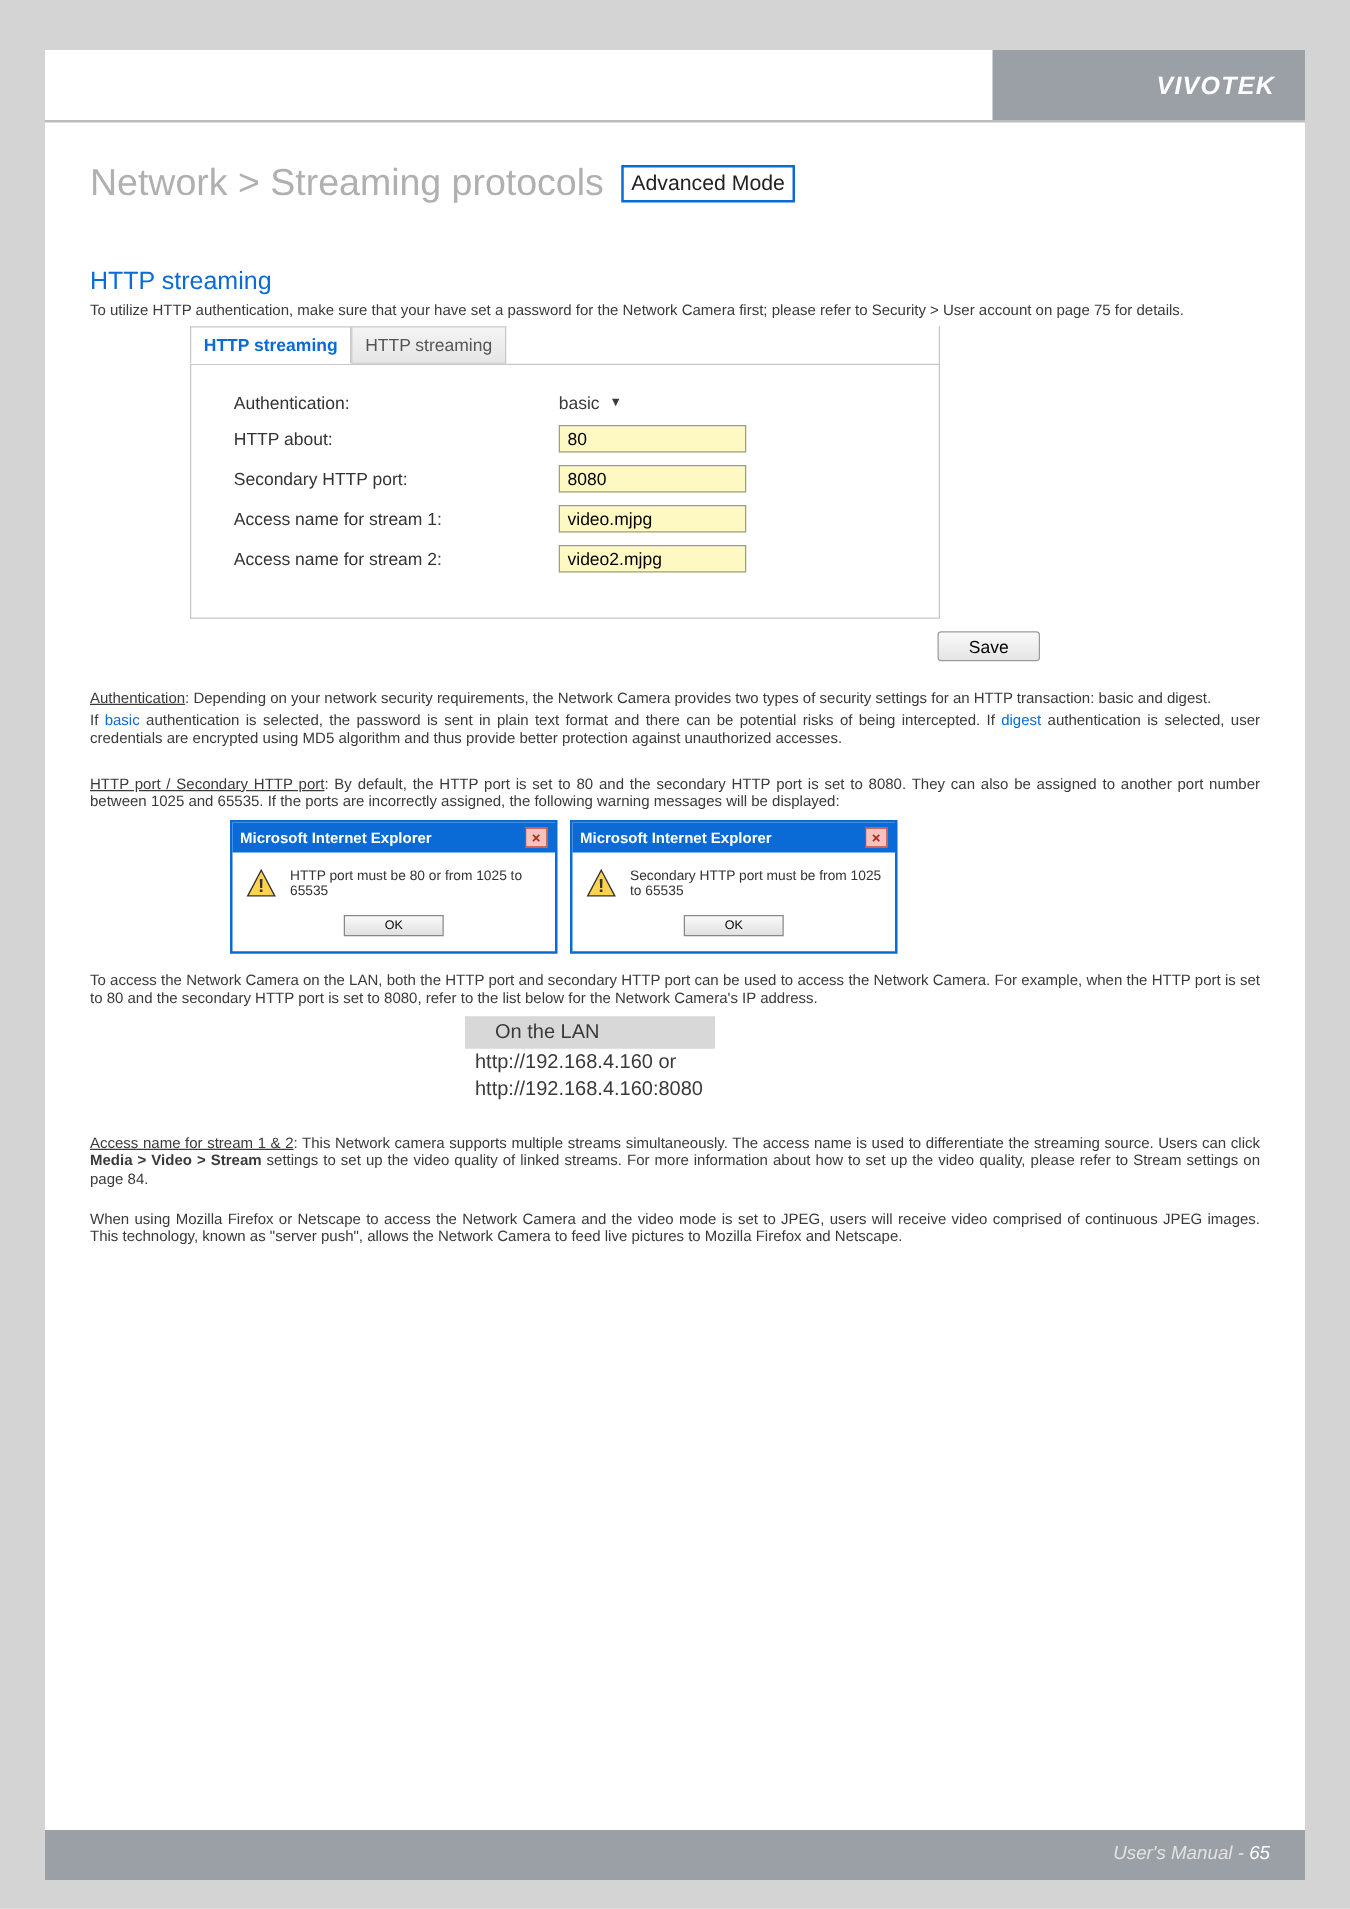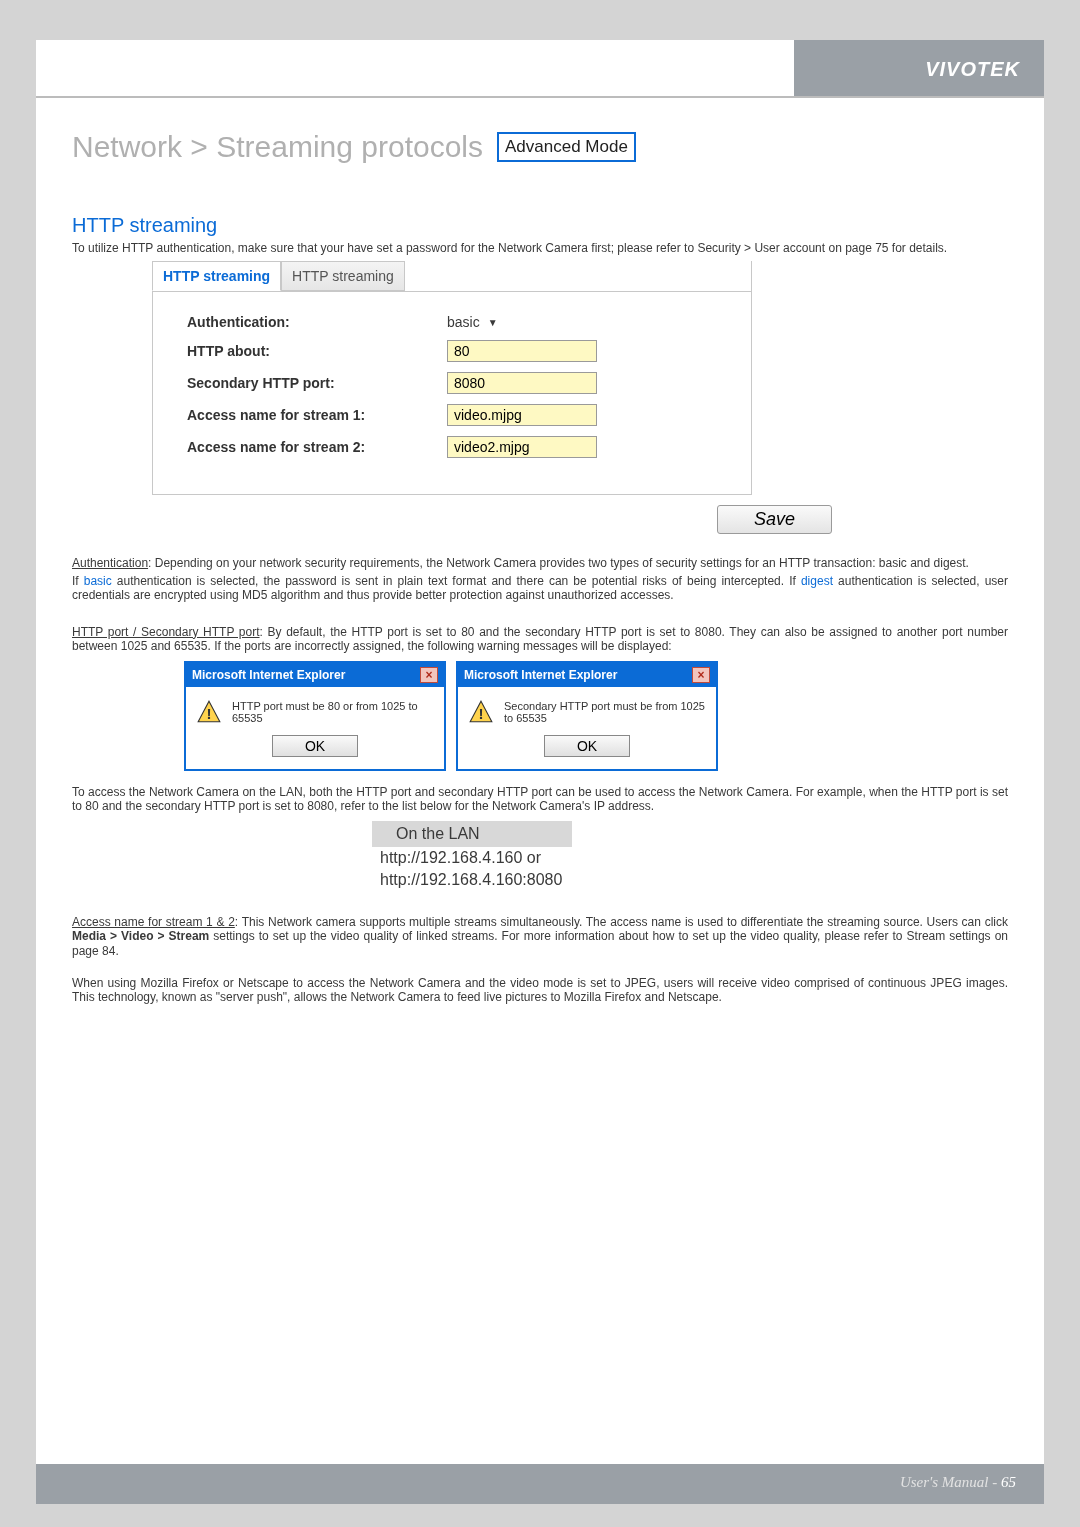"Authentication:" .lbl { font-weight: bold -> none }
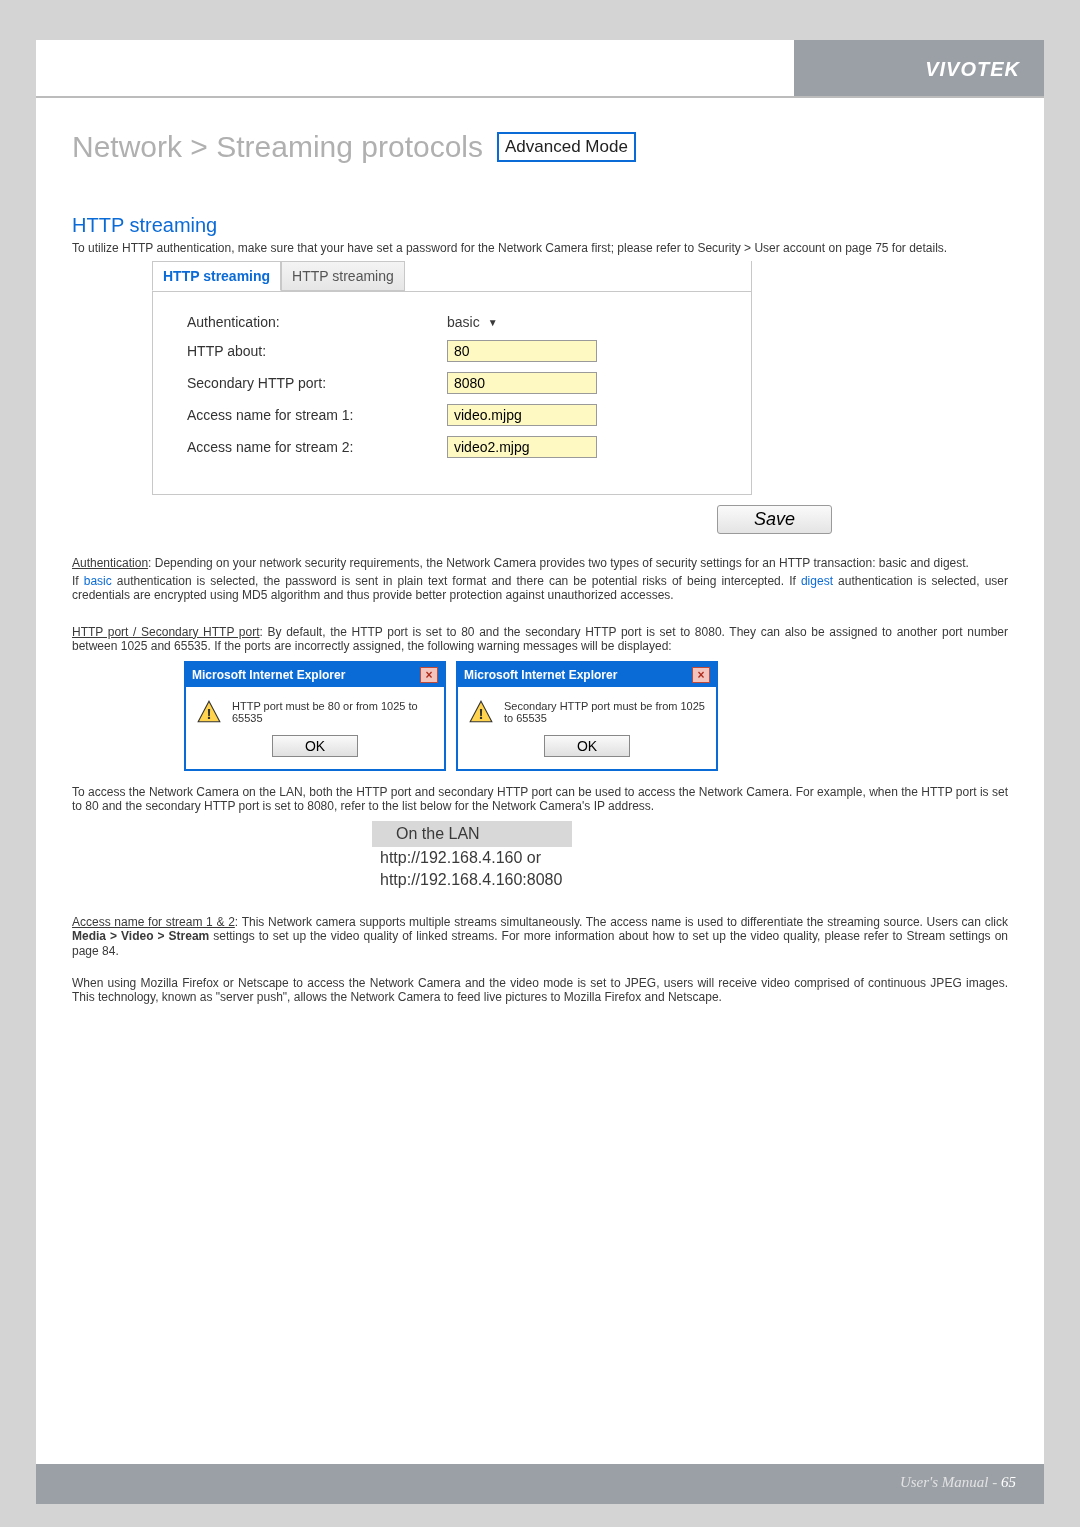"Save" .save-btn { font-size: 18px -> 14px; font-style: italic -> none; padding: 3px 36px -> 3px 24px }
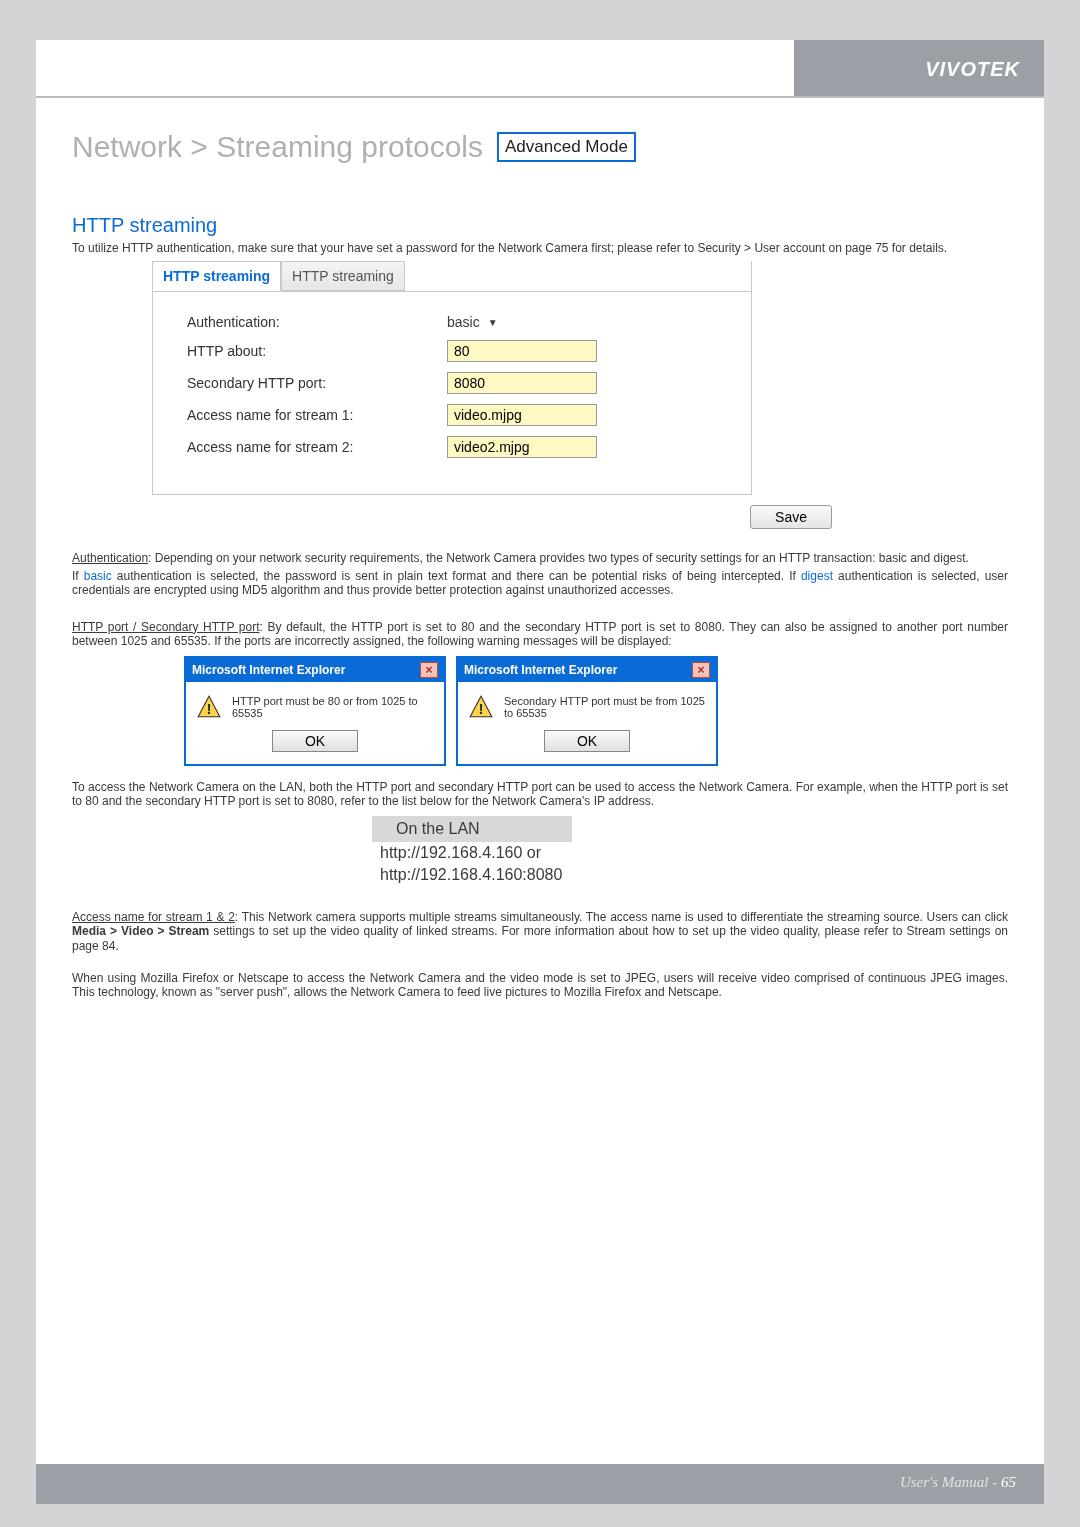"OK" .dlg-ok { font-size: 14px -> 10px }
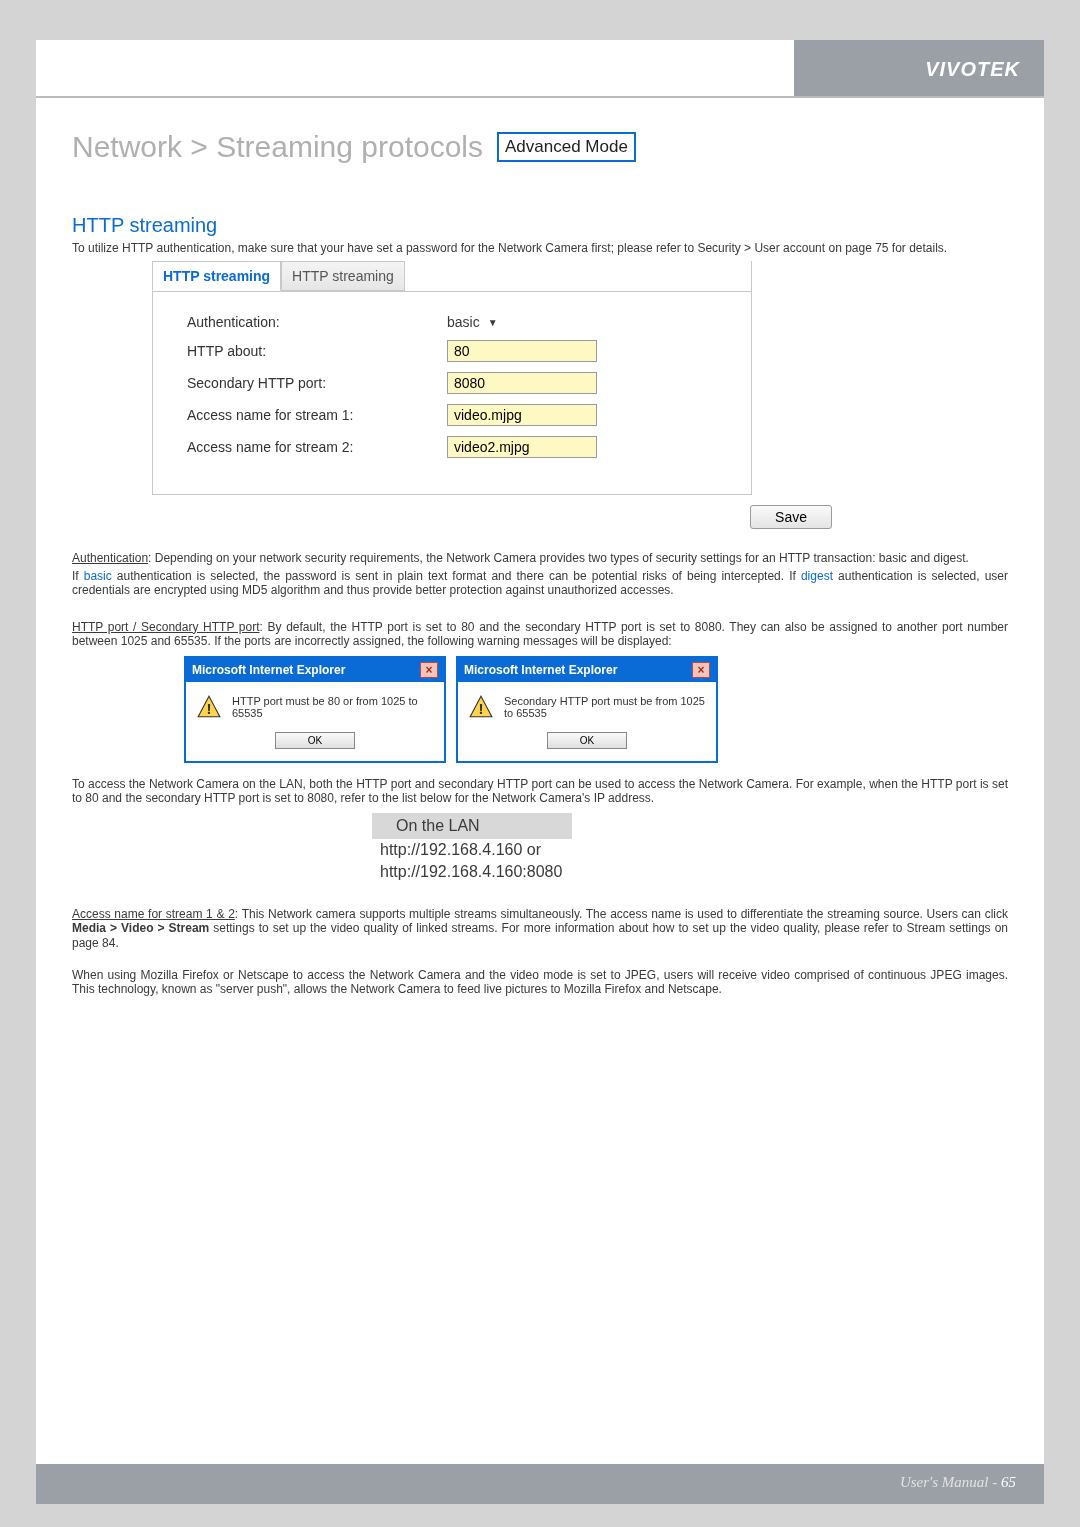"User's Manual - 65" .footer { font-family: Liberation Serif, serif -> none }
